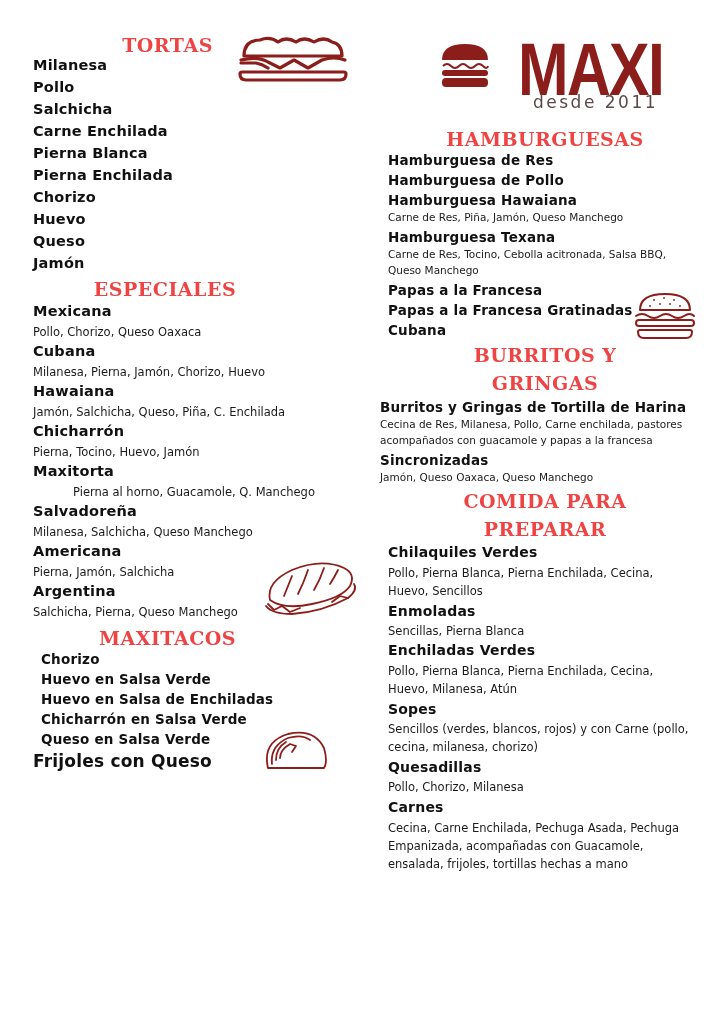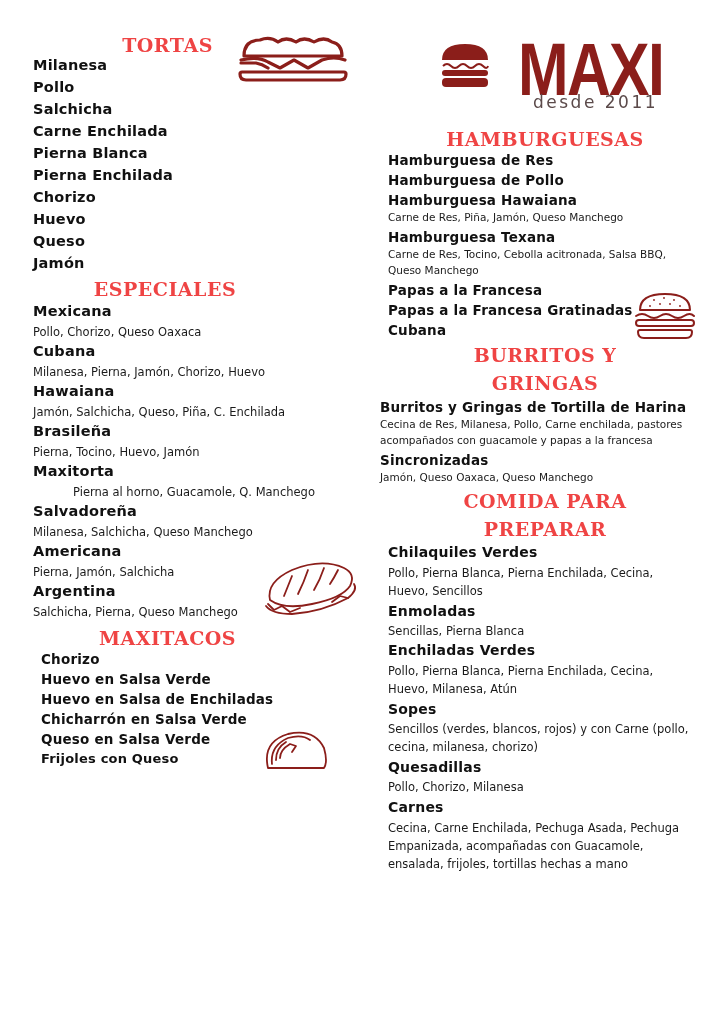"Brasileña" div.item { text: Brasileña -> Chicharrón }
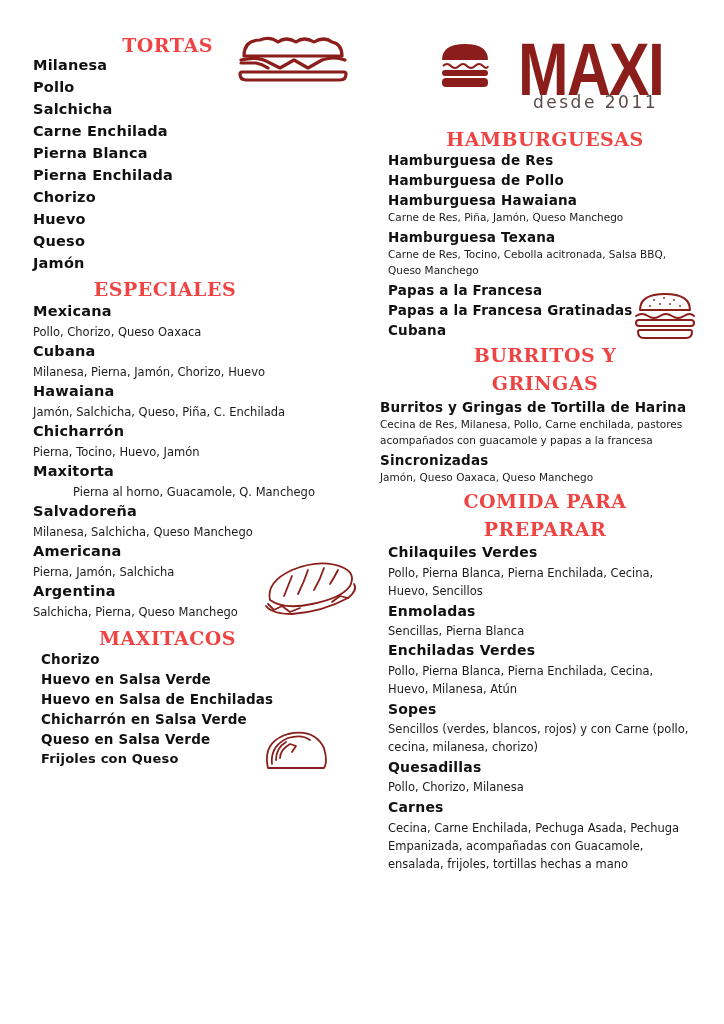"Frijoles con Queso" div.item { font-size: 13px -> 17px; left: 41px -> 33px }
